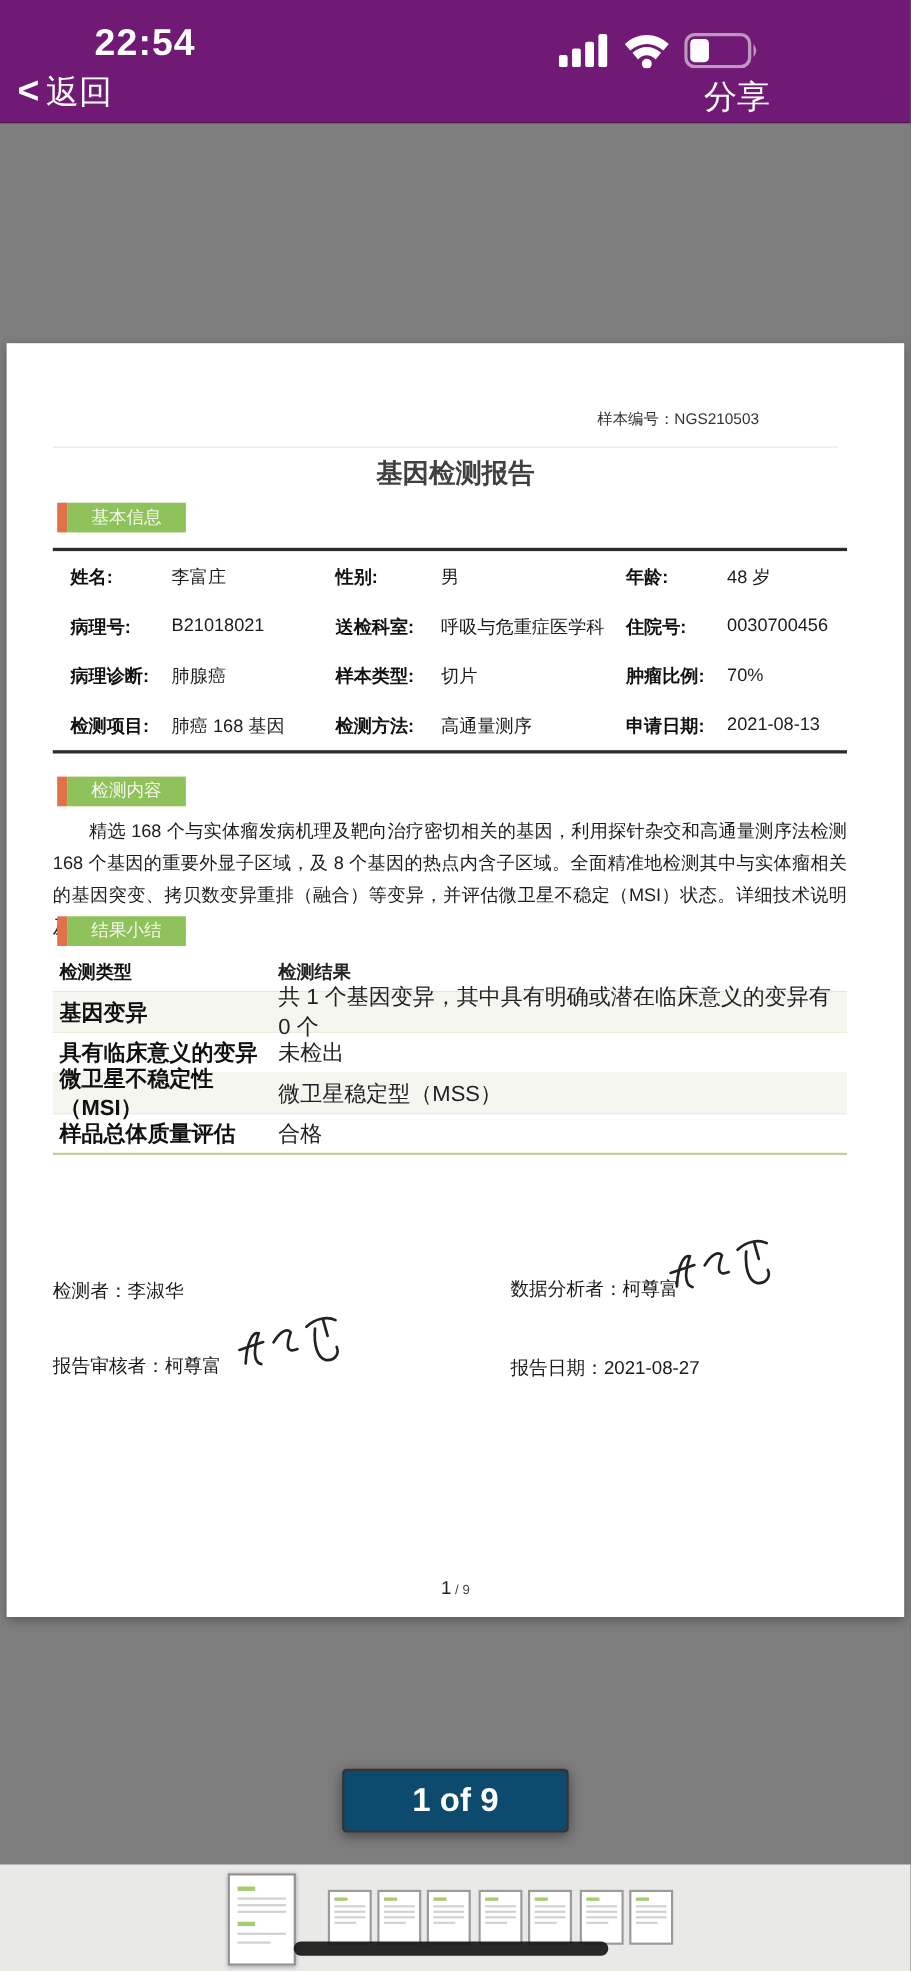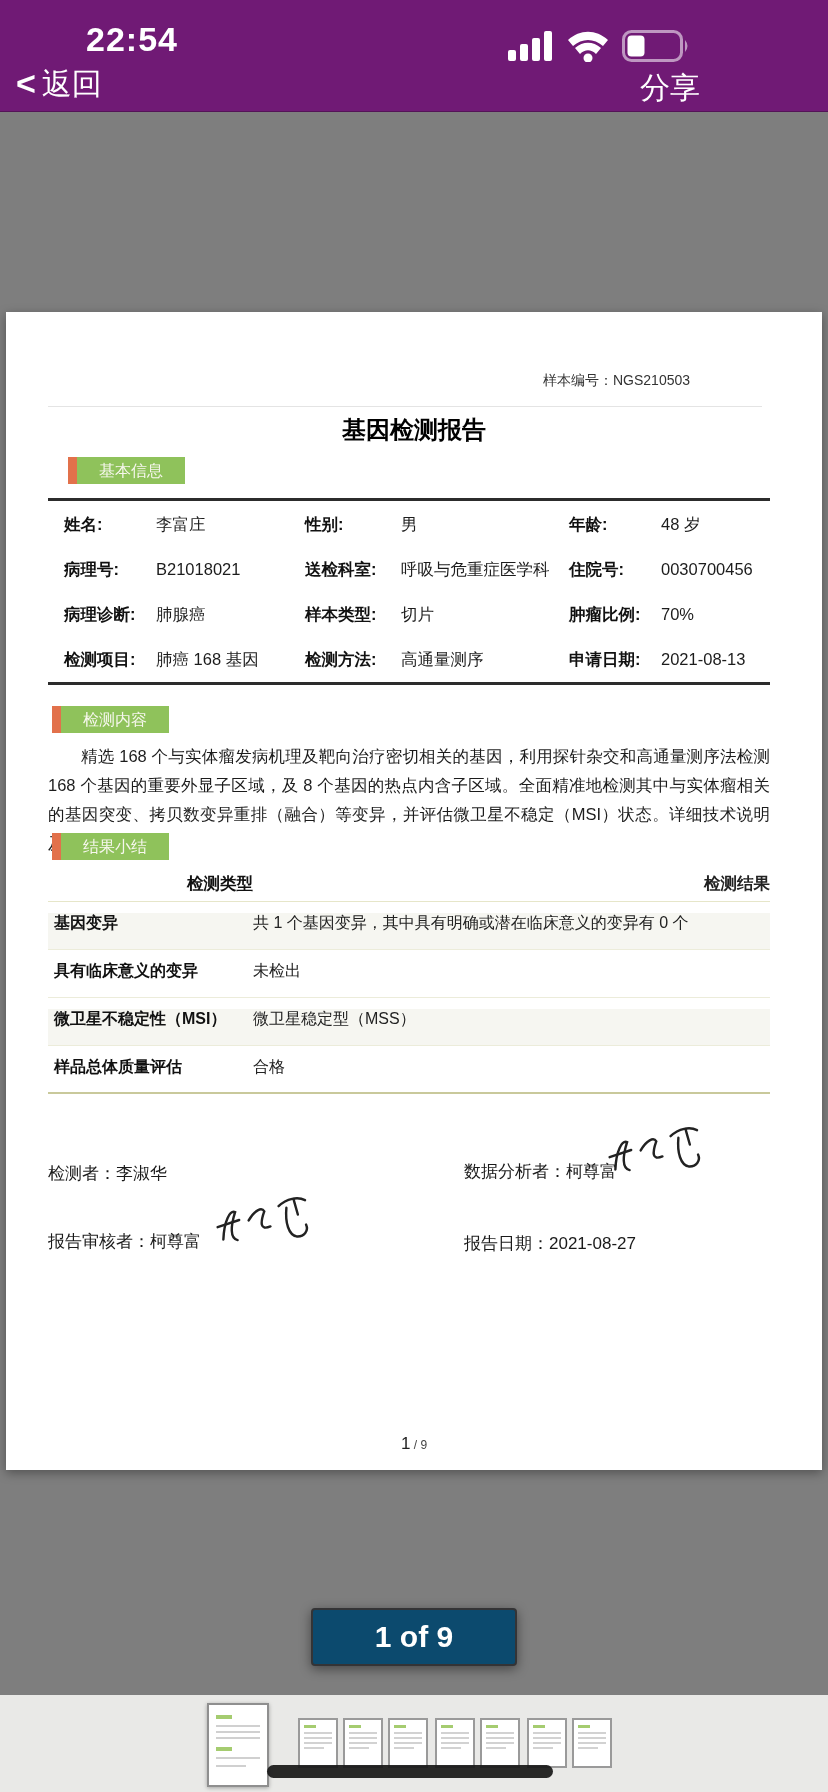"基因检测报告" .doc-title { color: #000000 -> #404040 }
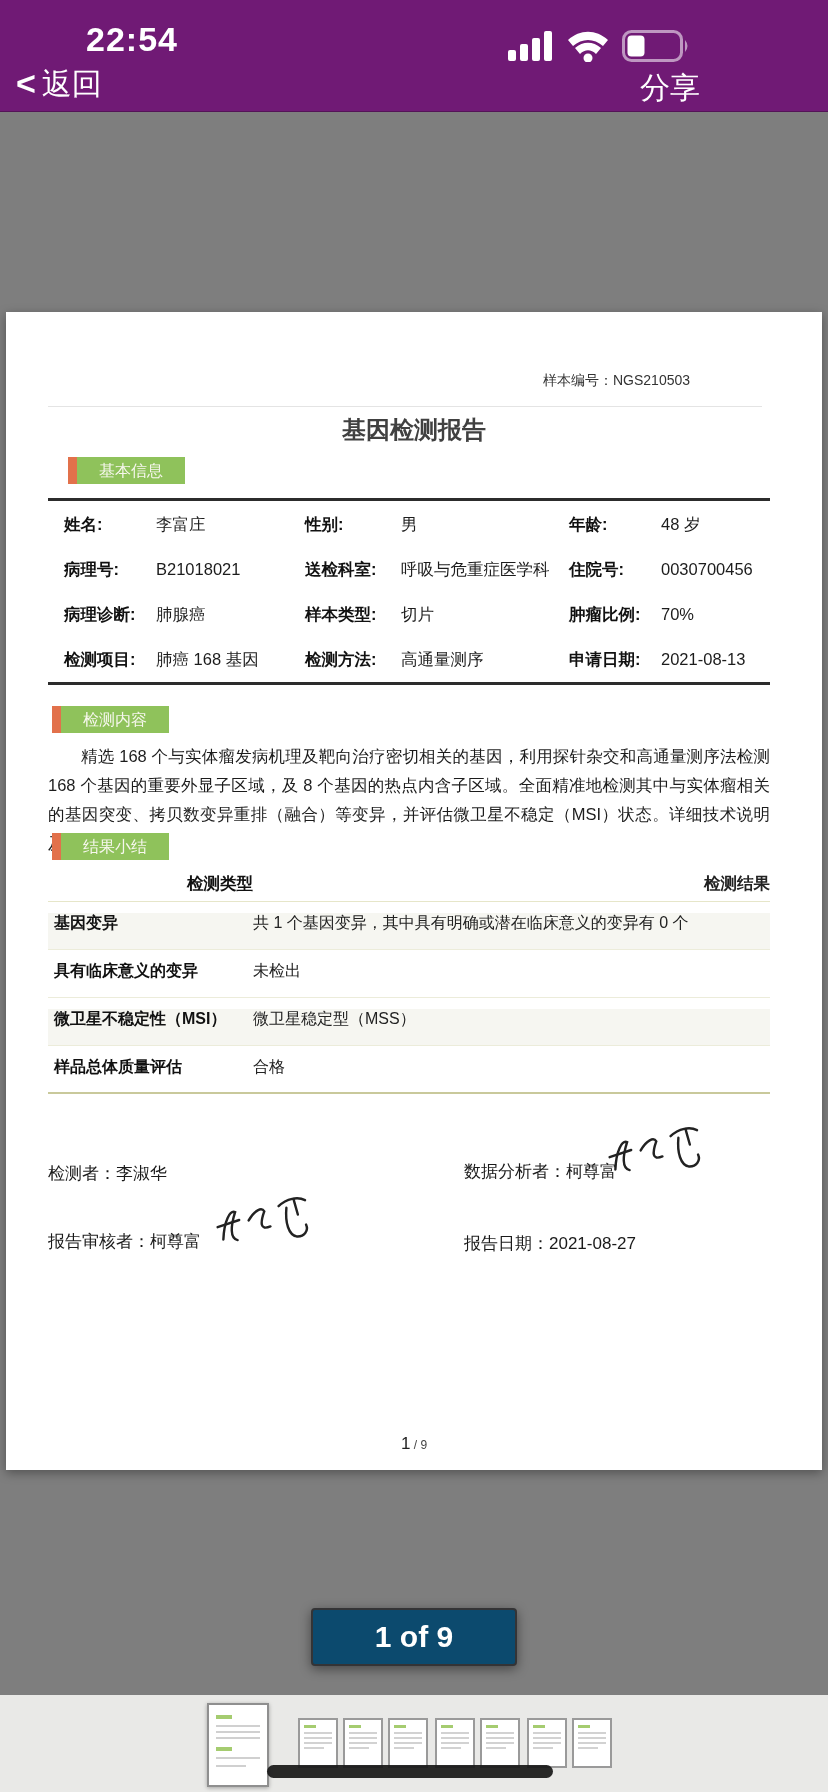"基本信息" .badge1 { left: 62px -> 46px }
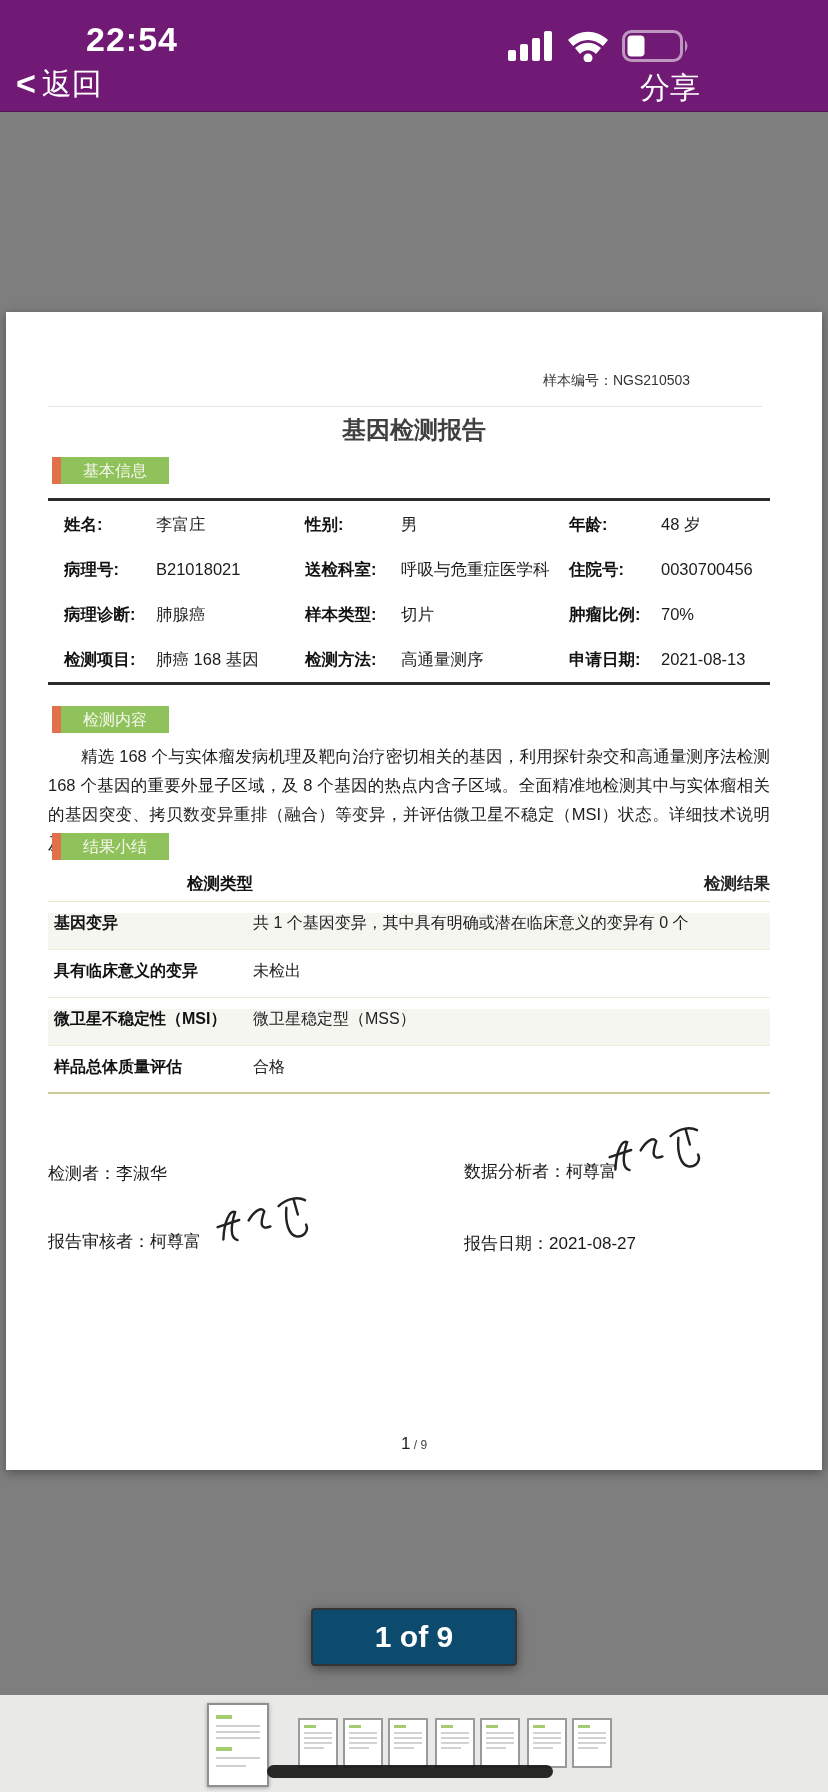"检测类型" .rt-header { text-align: right -> none }
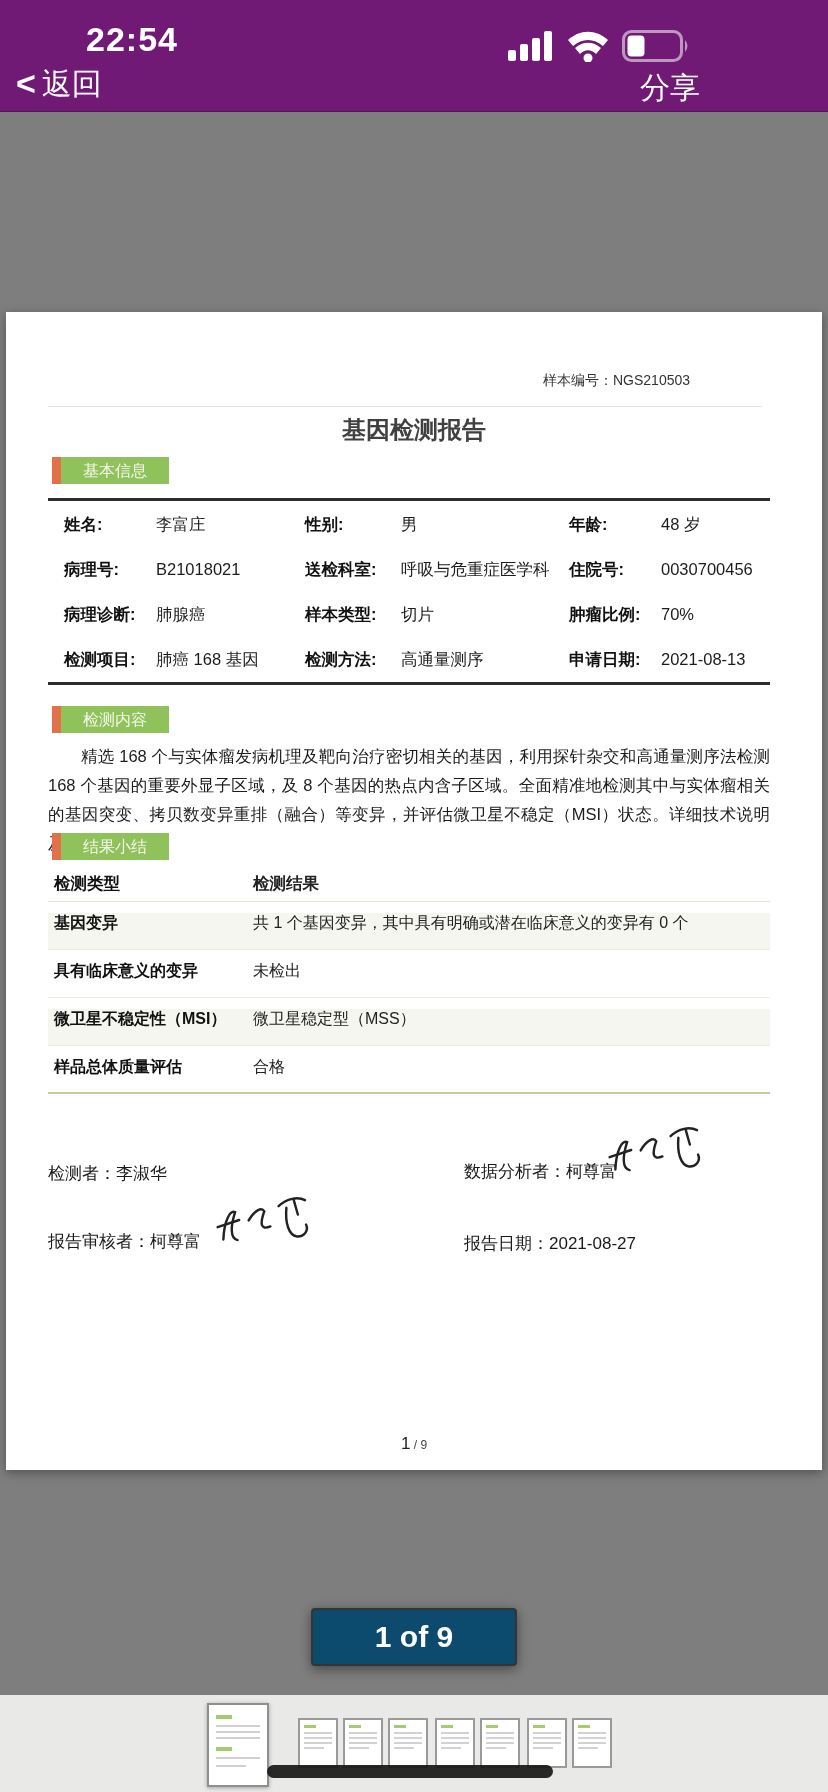"基因变异" .rt-row { align-items: none -> center; font-size: 16px -> 20px; margin-top: 11px -> none }
